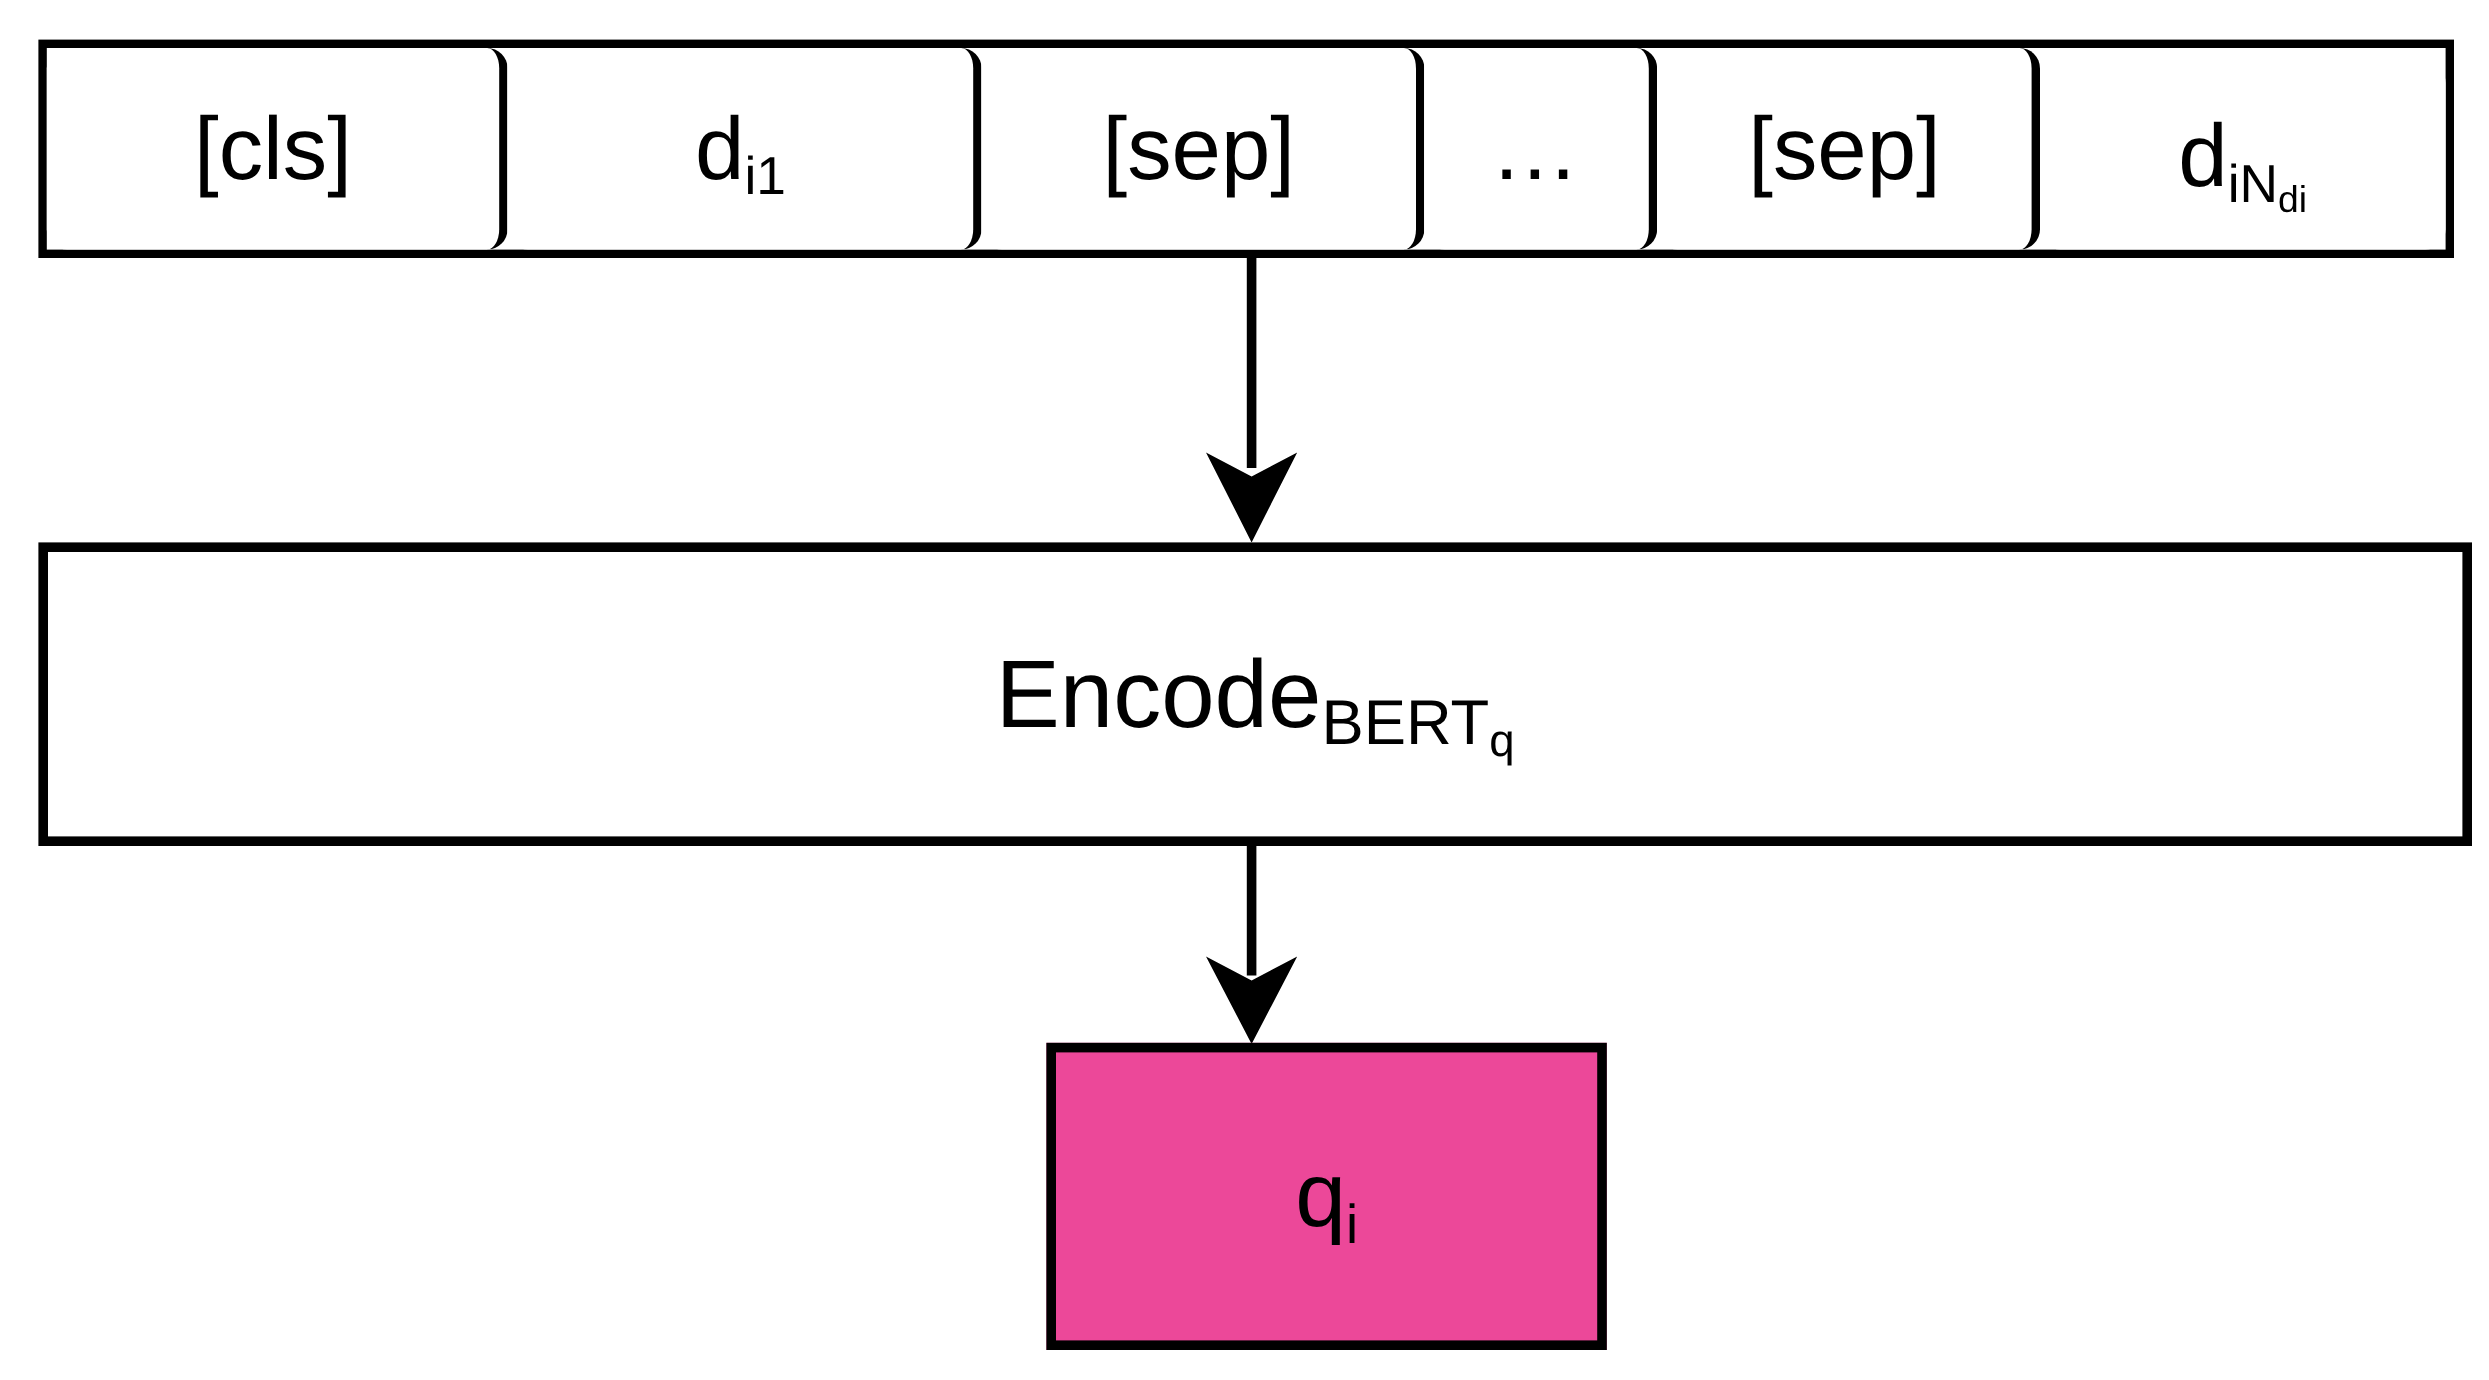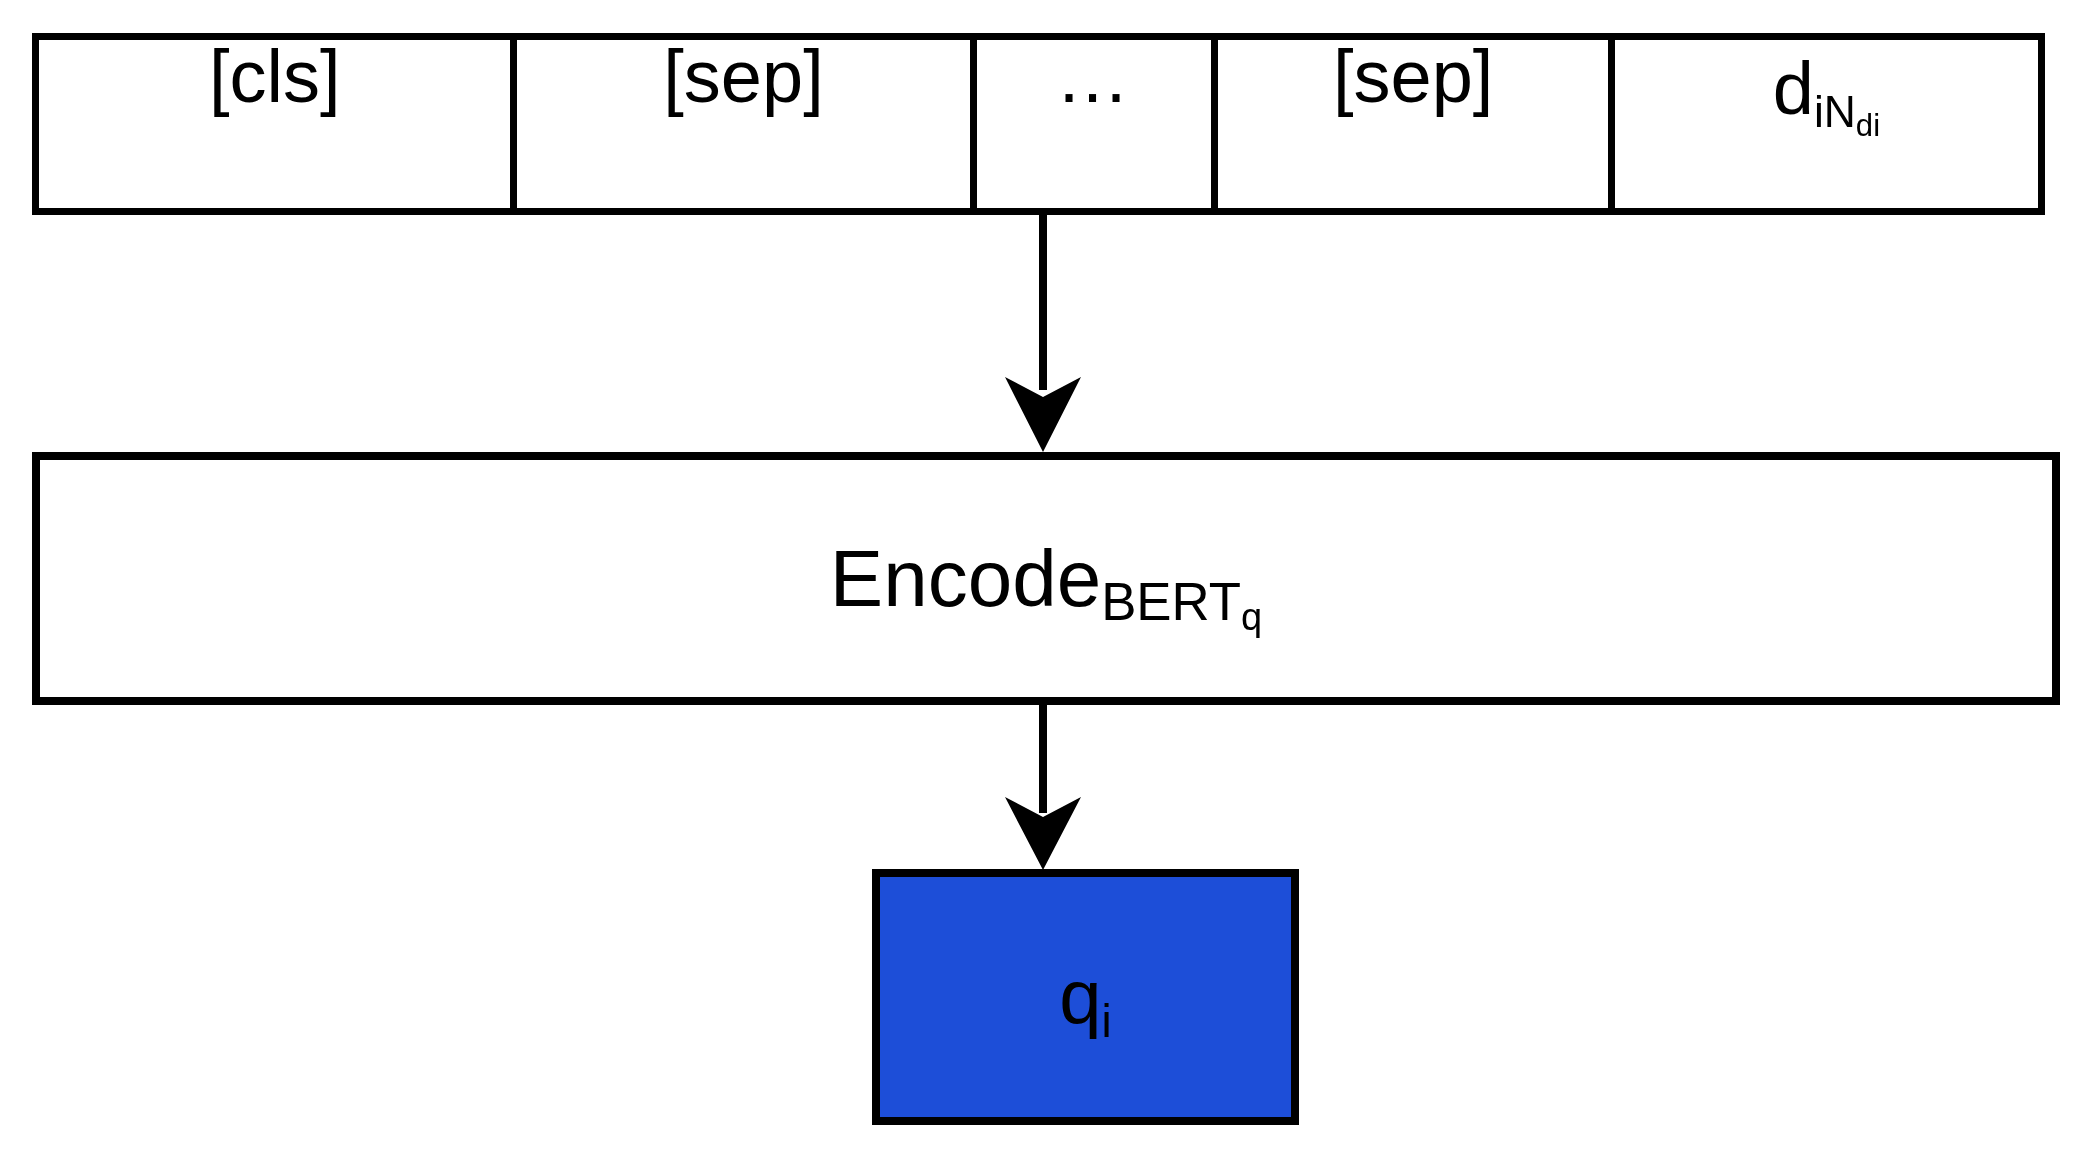"[cls]" .token-cell { align-items: flex-start -> center; border-radius: none -> 17px }
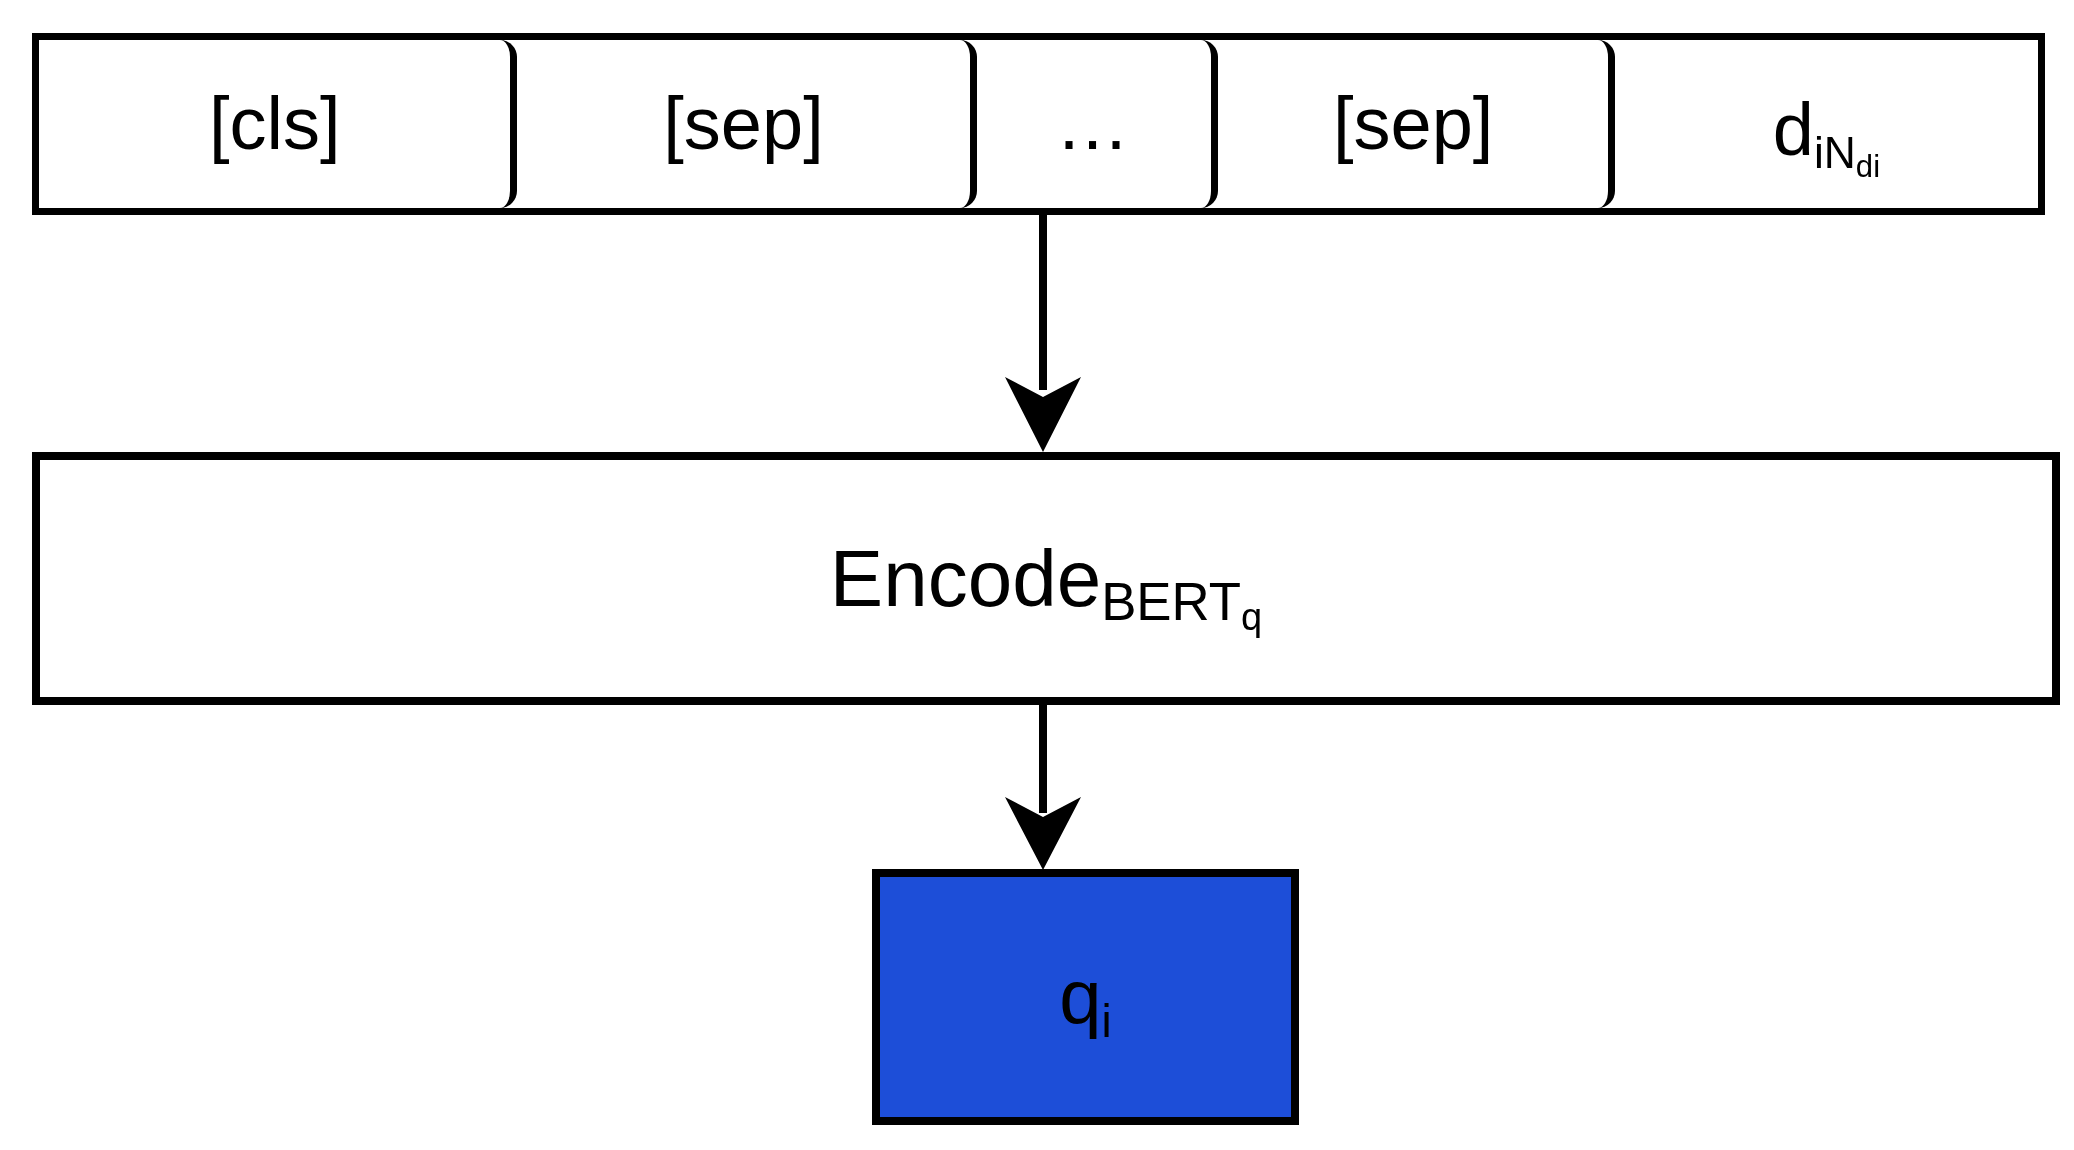"di1" div.token-cell { html: none -> <div> <span><span>d</span><sub>i1</sub></span> </div> }
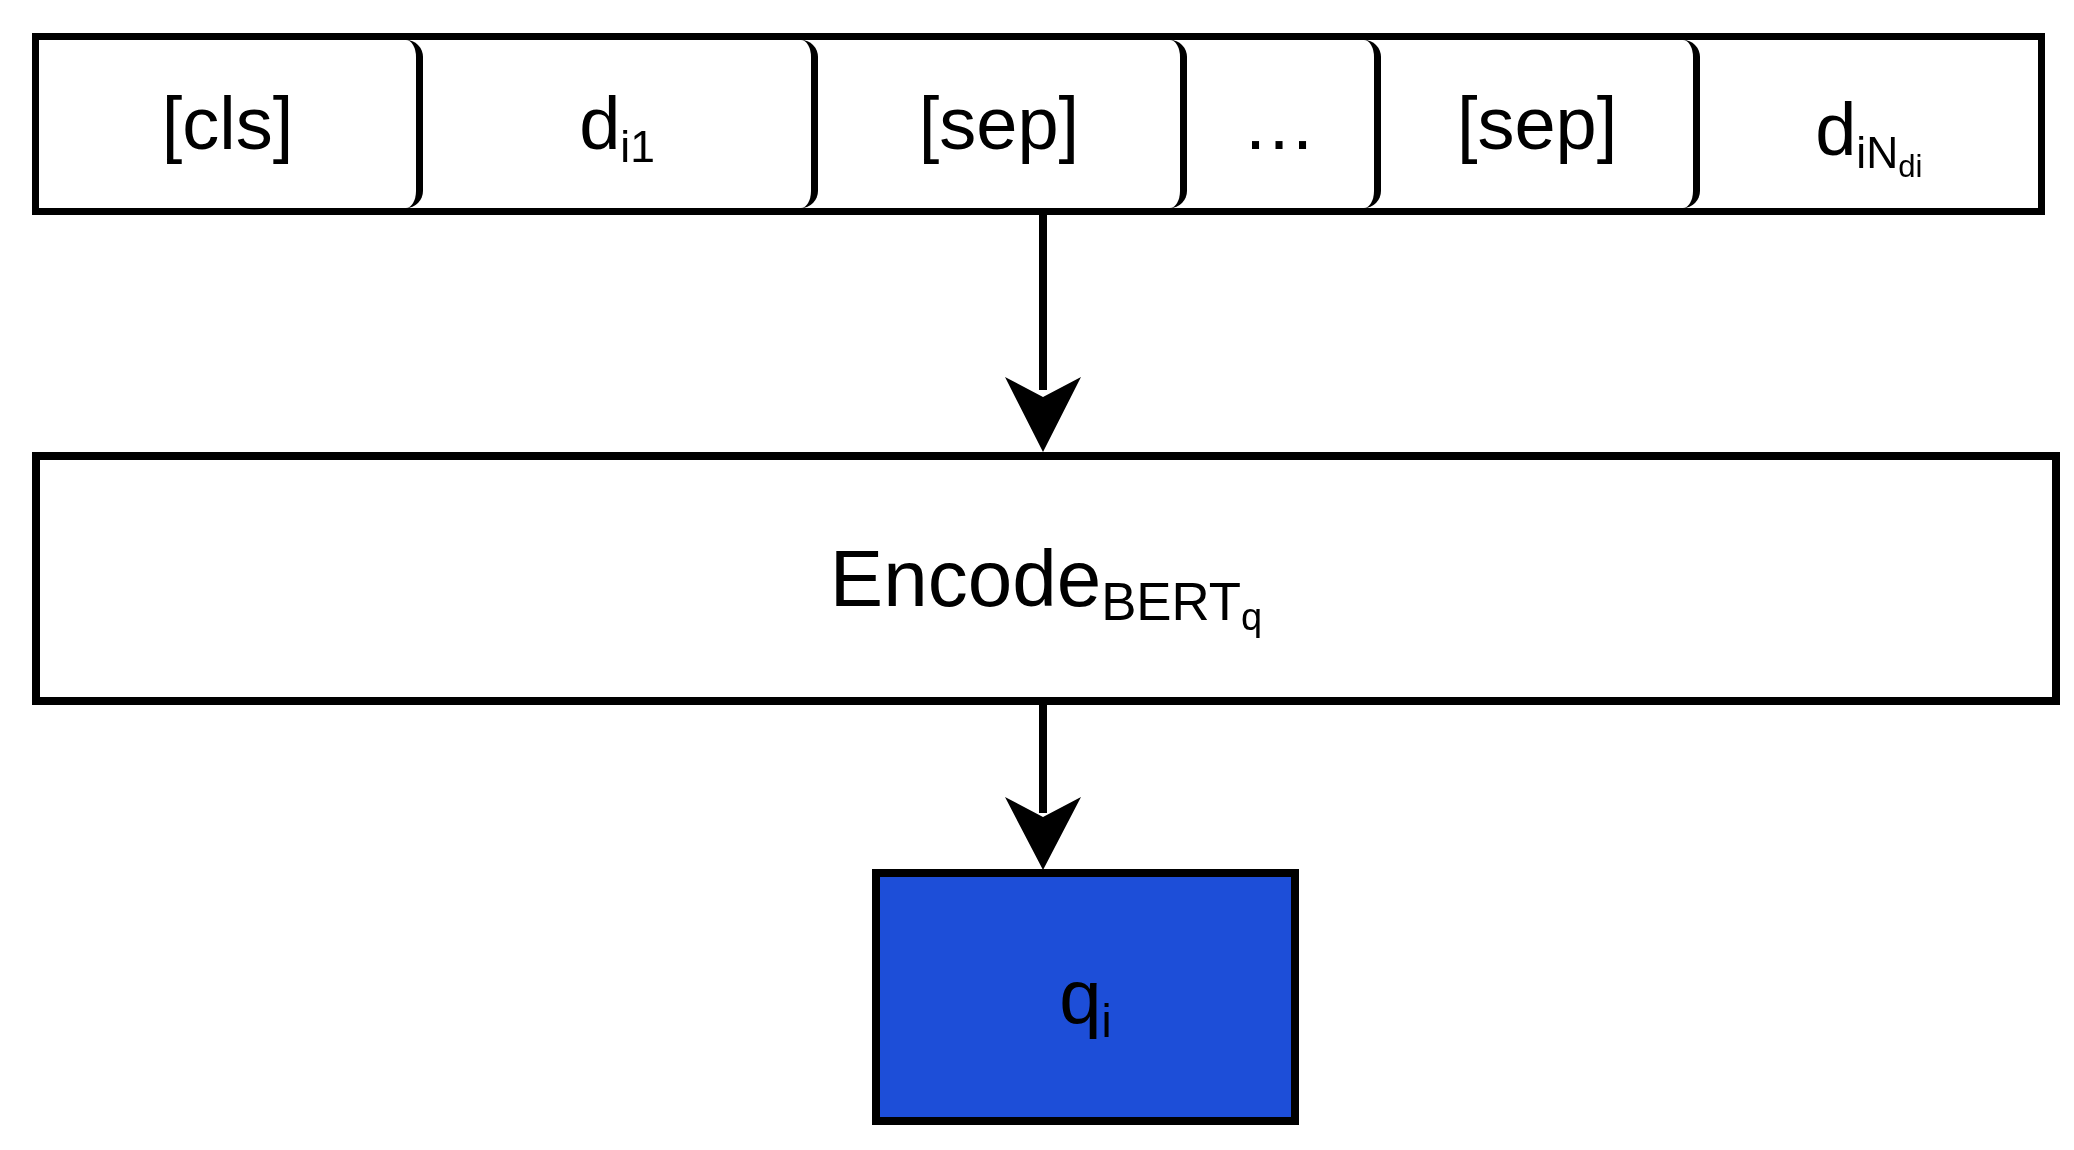"qi" .out-box { background: #1d4ed8 -> #ec4899; width: 427px -> 467px }
